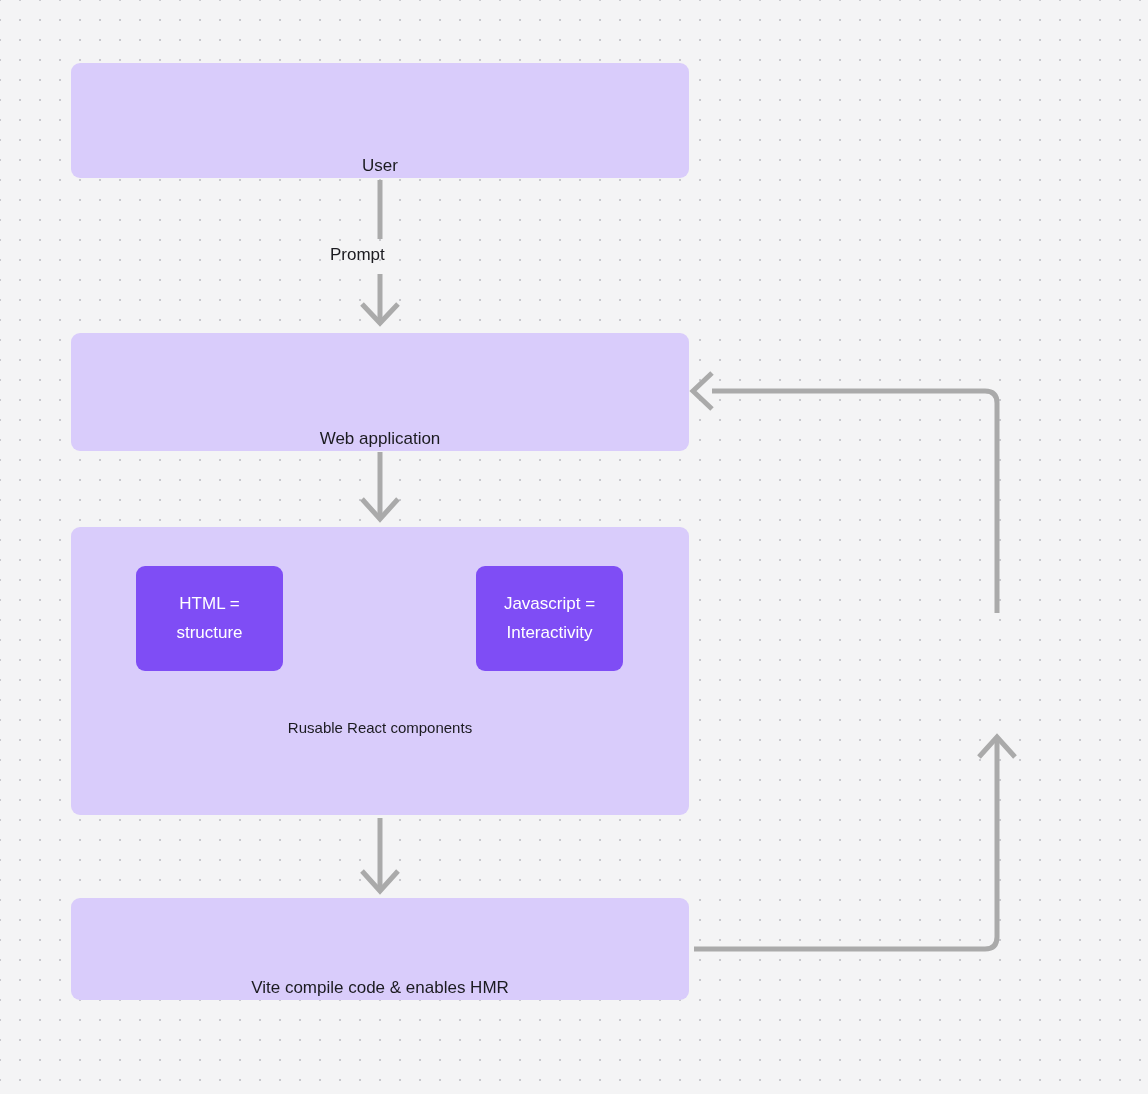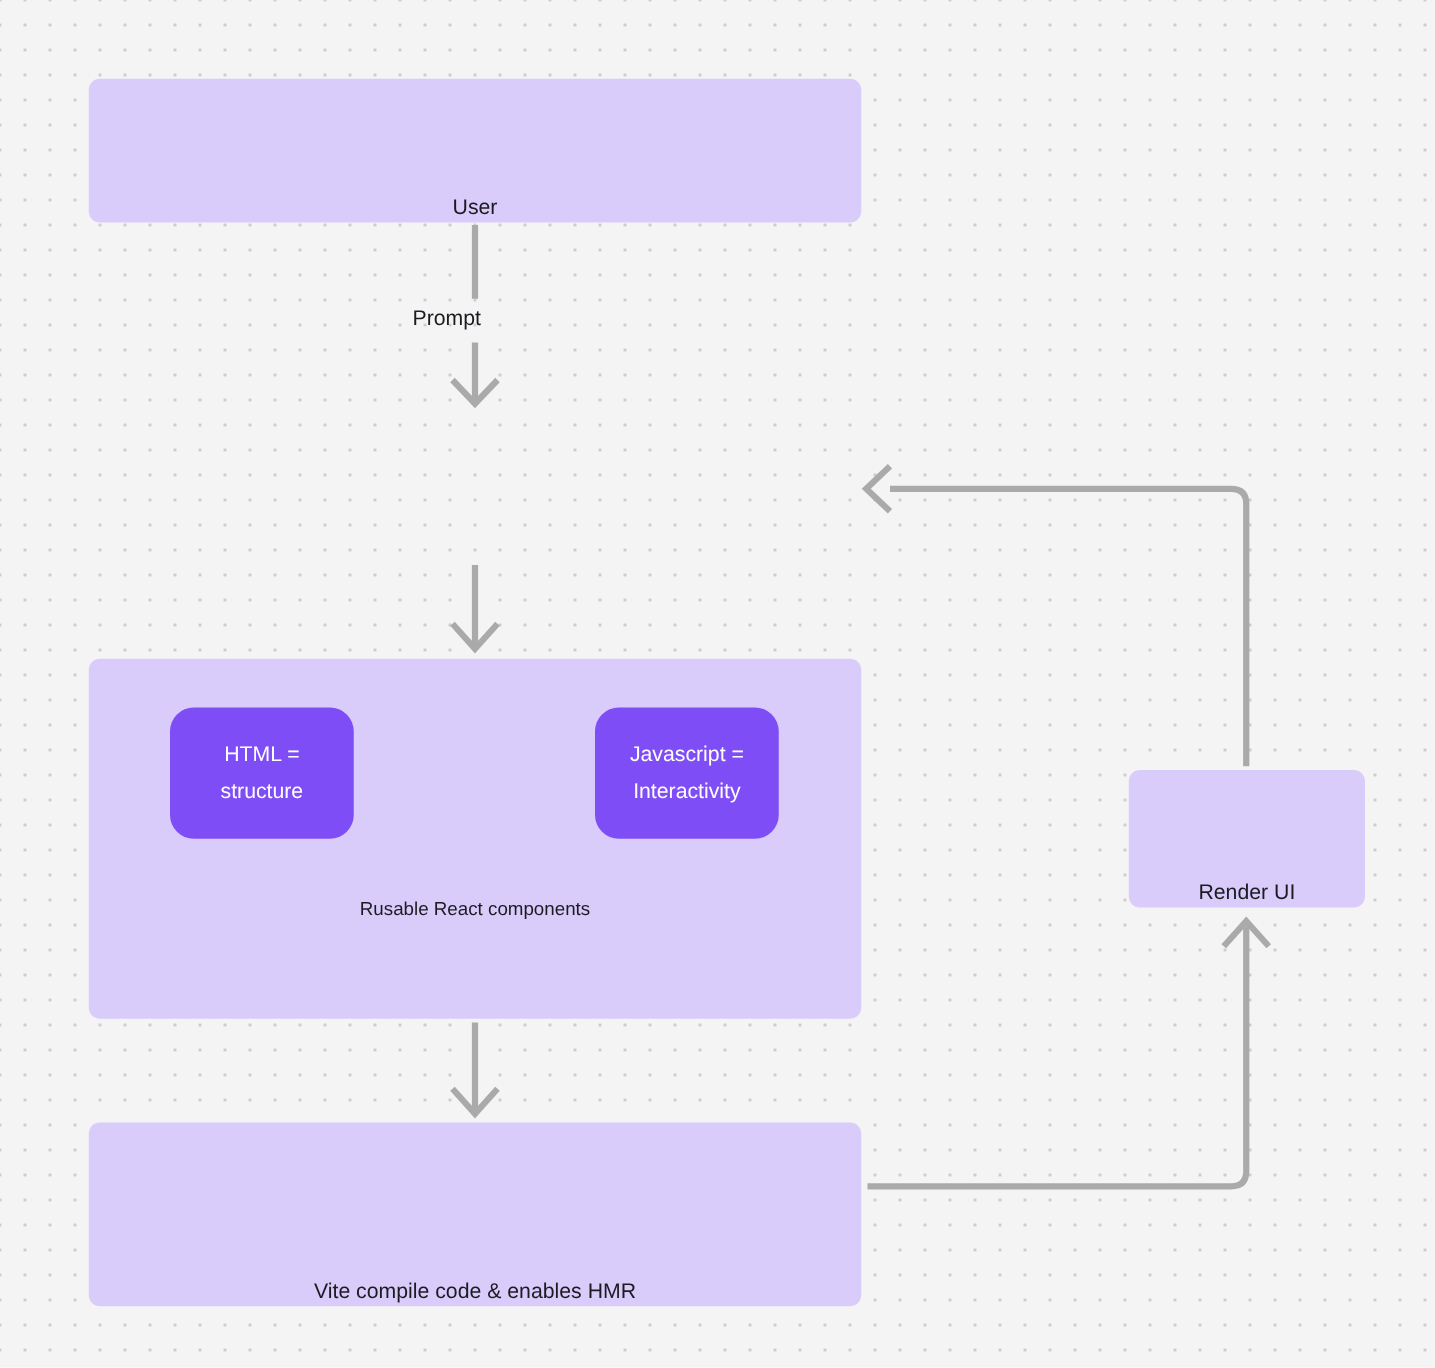"Web application" div.node { html: none -> <div> <span>Web application</span> </div> }
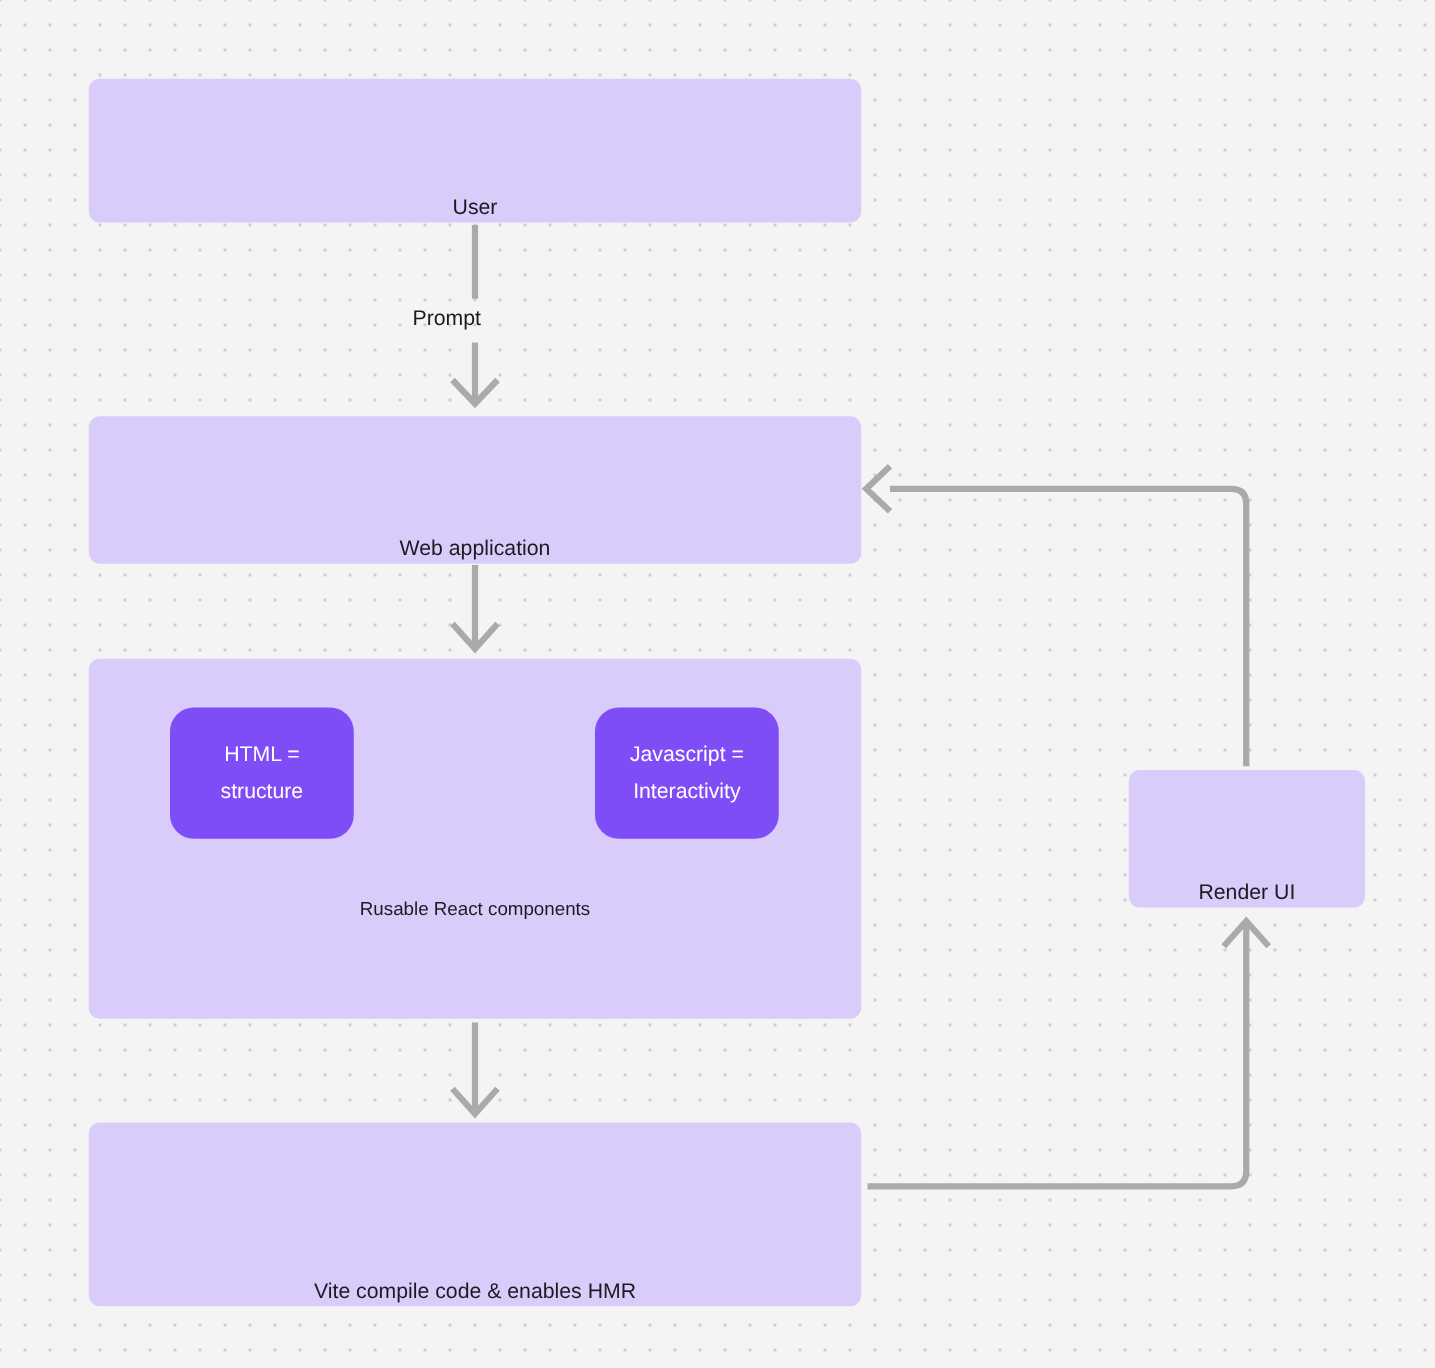"HTML =" .chip { border-radius: 19px -> 9px }
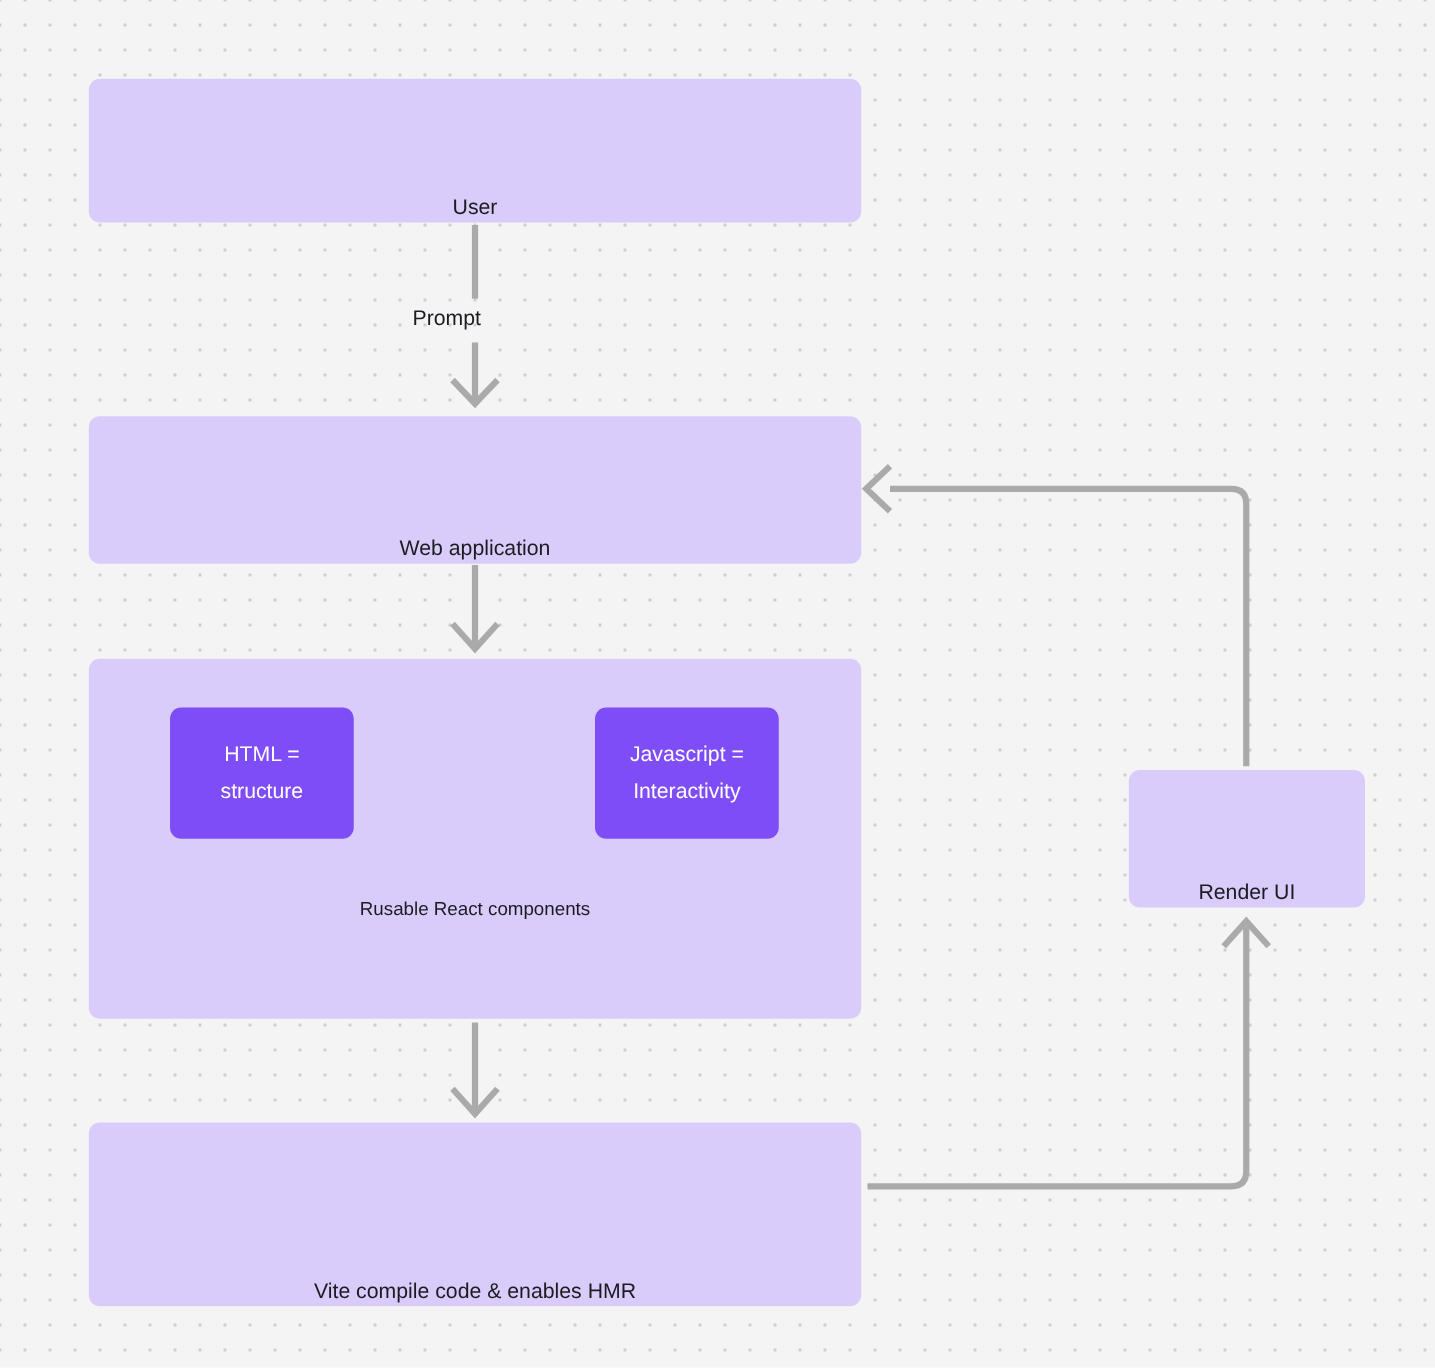"Render UI" div.node { html: <div> <span>Render UI</span> </div> -> none }
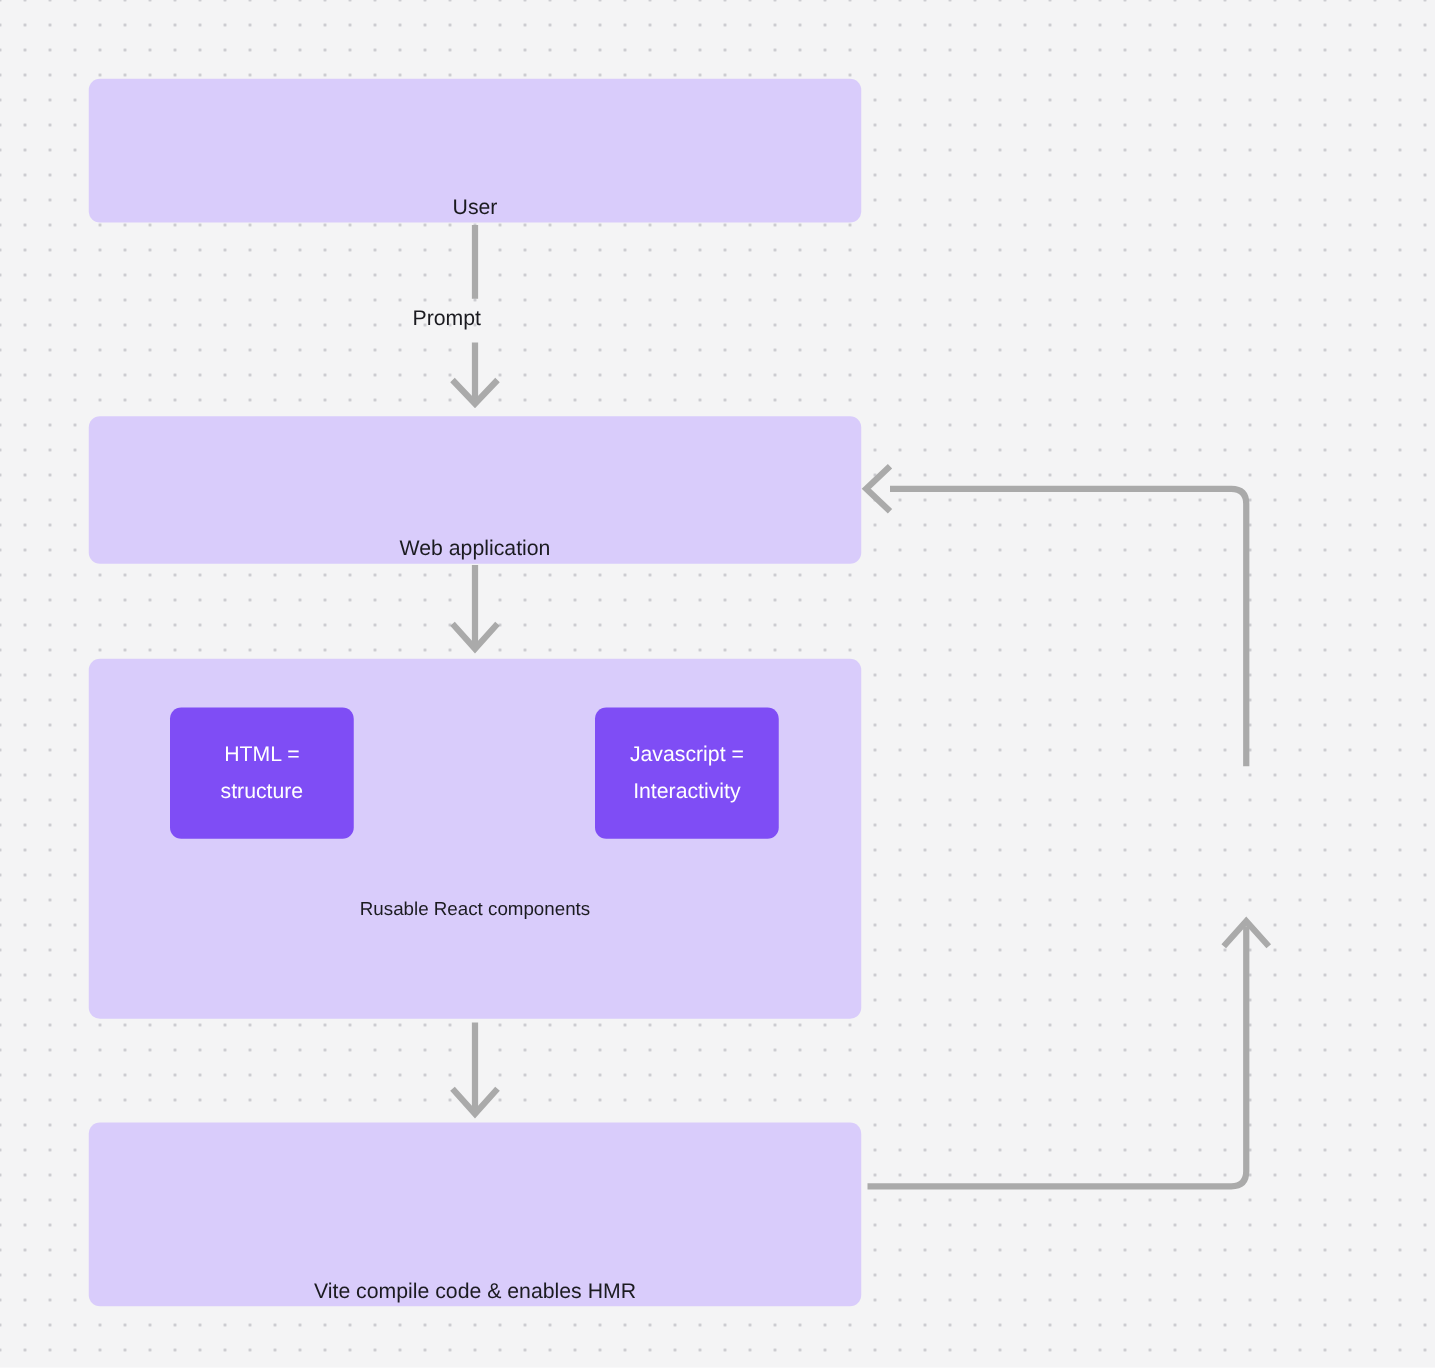"Vite compile code & enables" div.node { height: 147px -> 102px }
